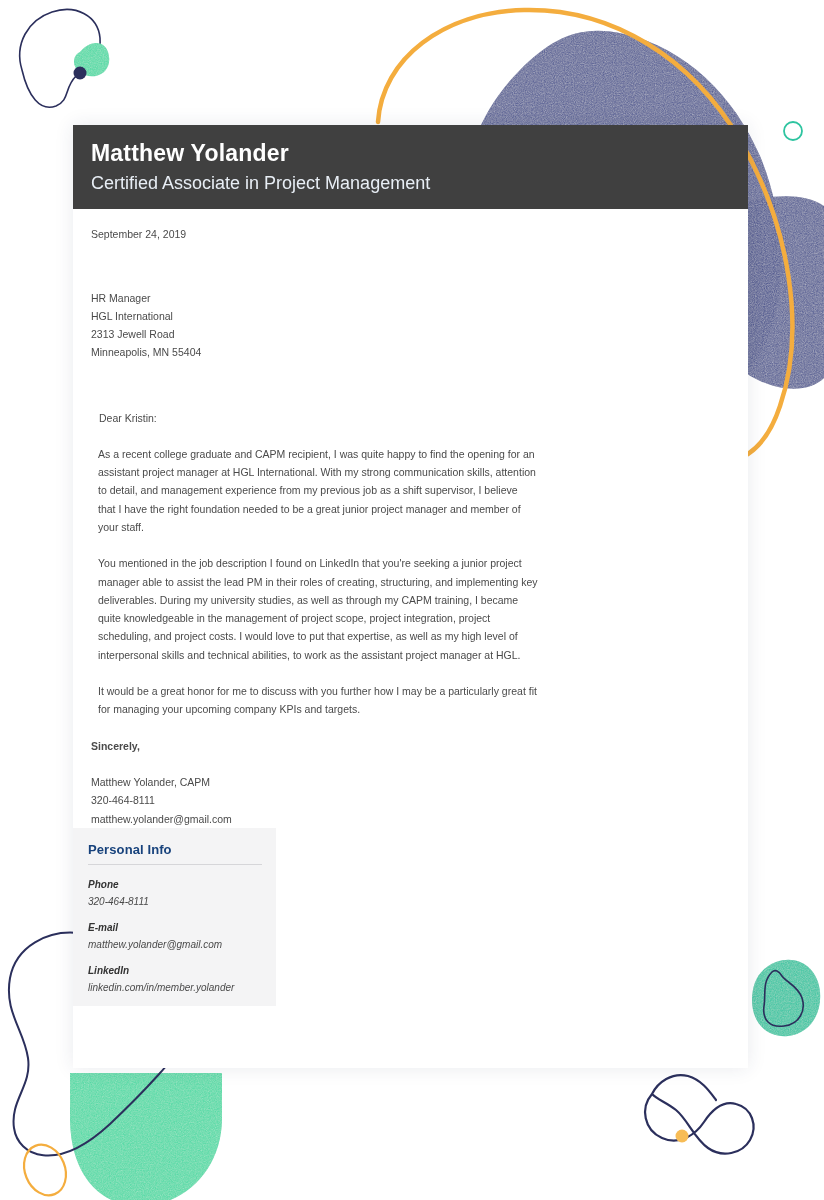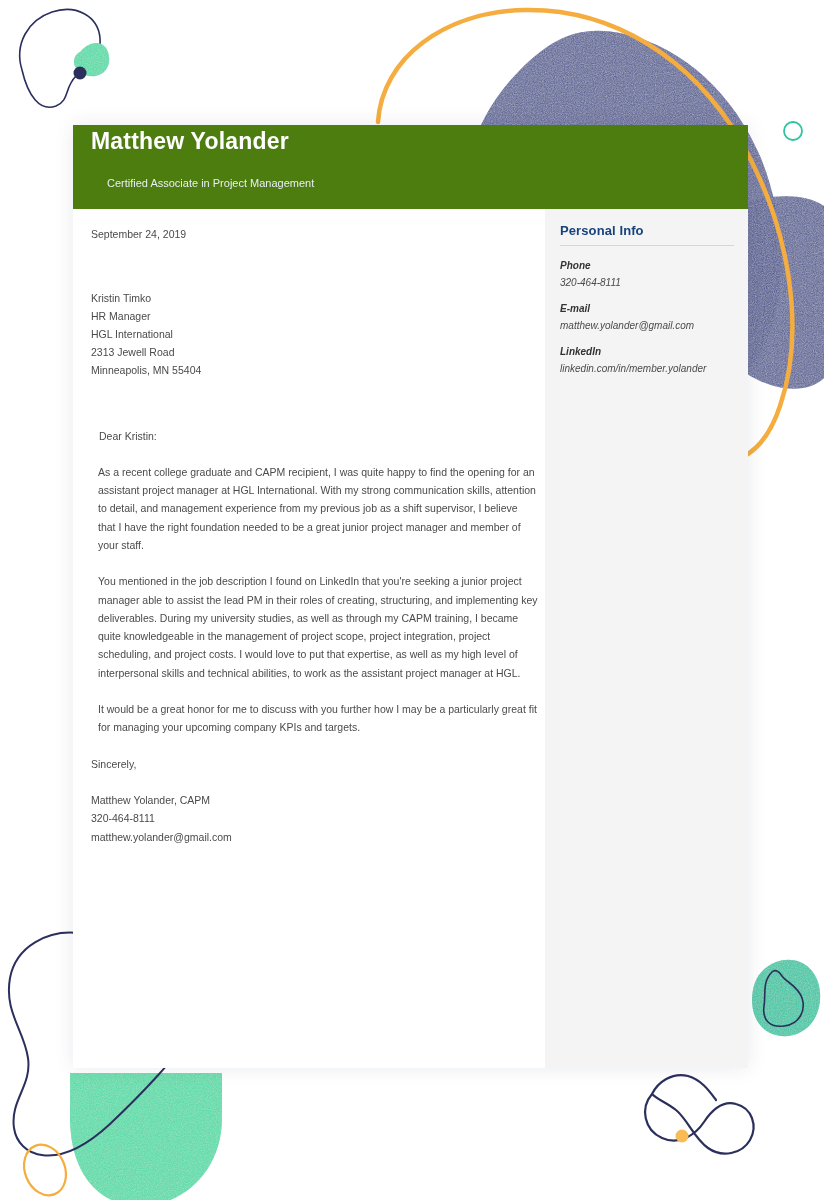"Matthew Yolander" .page-header { background: #4d7c0f -> #404040 }
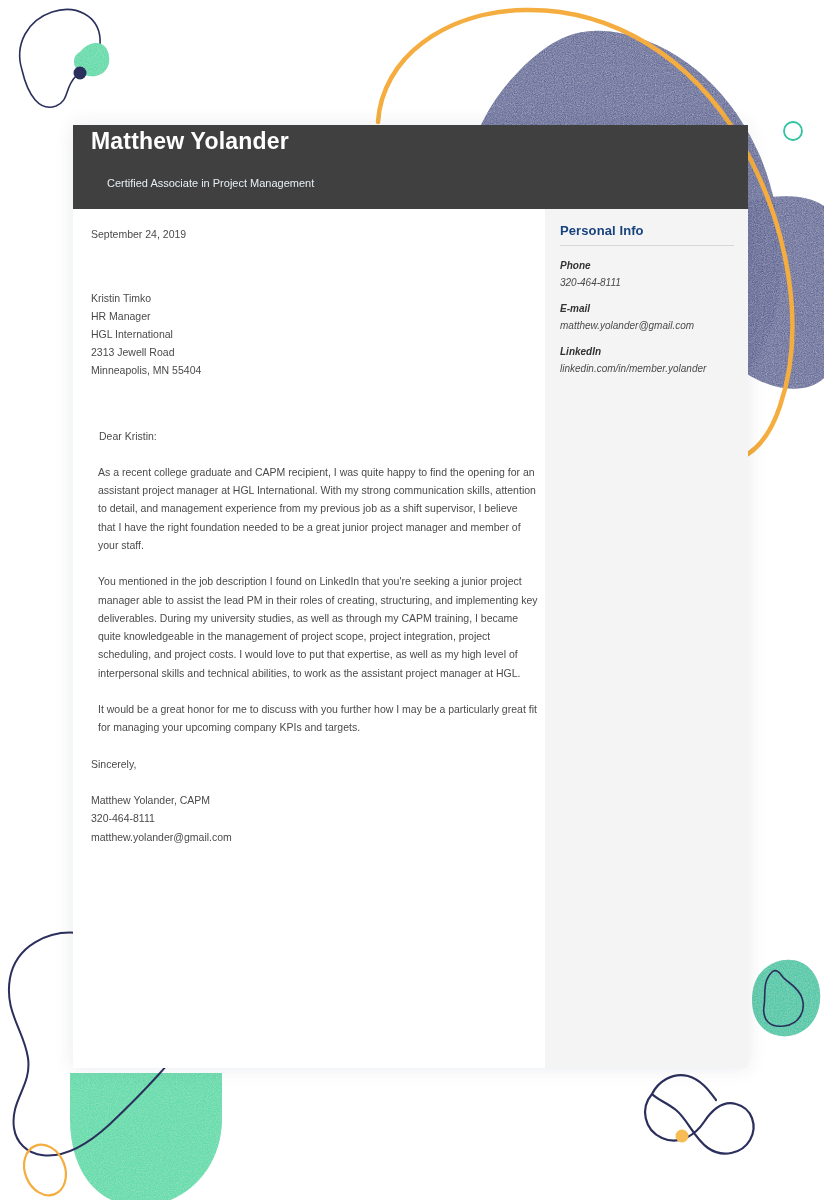"Certified Associate in Project" .header-title { font-size: 11px -> 18px; margin: 16px -> 0 }
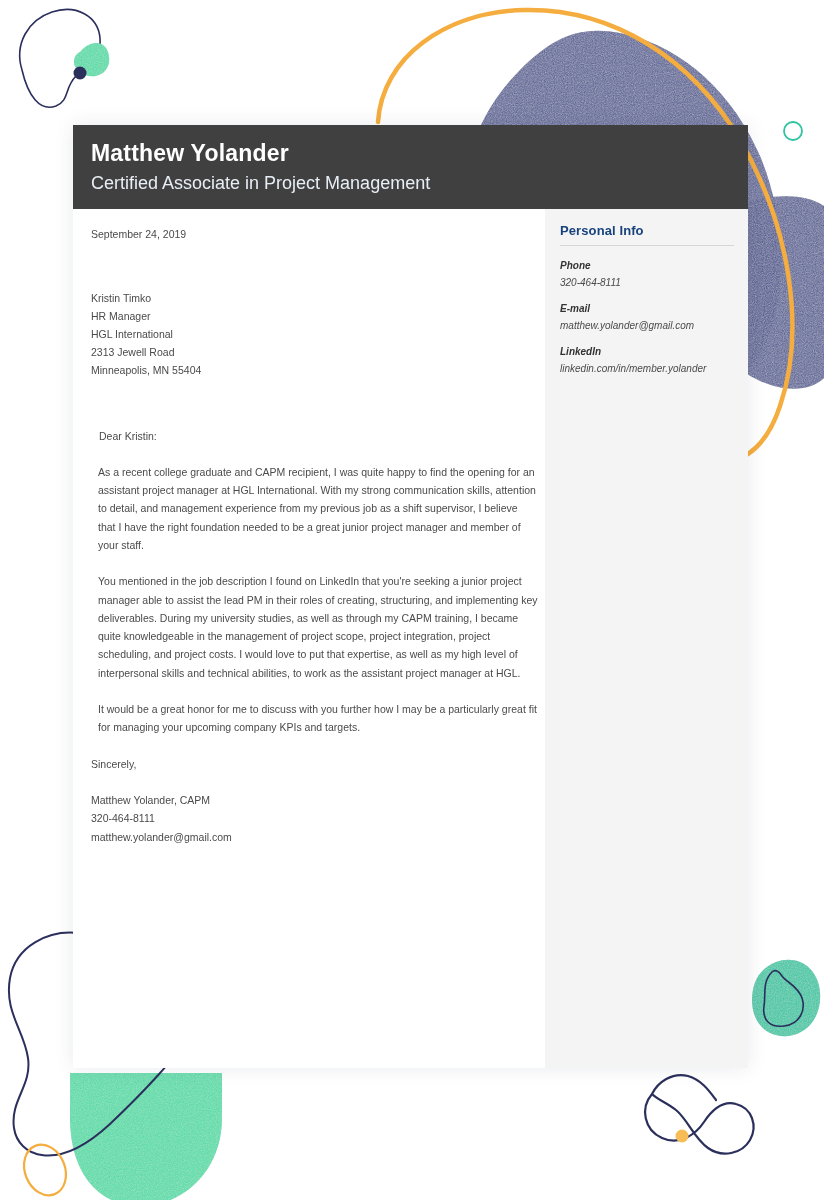"September 24, 2019" .page-body { flex-direction: row -> column }
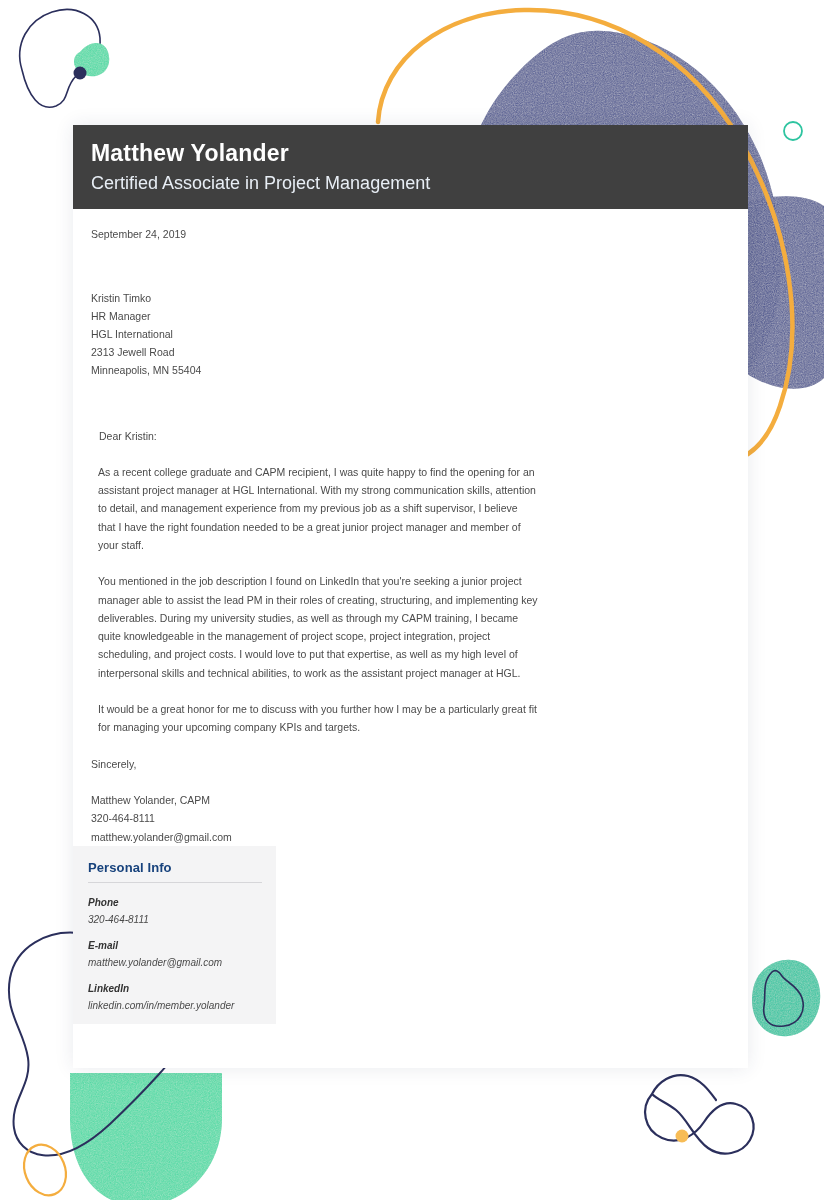"Kristin Timko" div.recipient-line { html: <div>Kristin Timko</div> -> none }
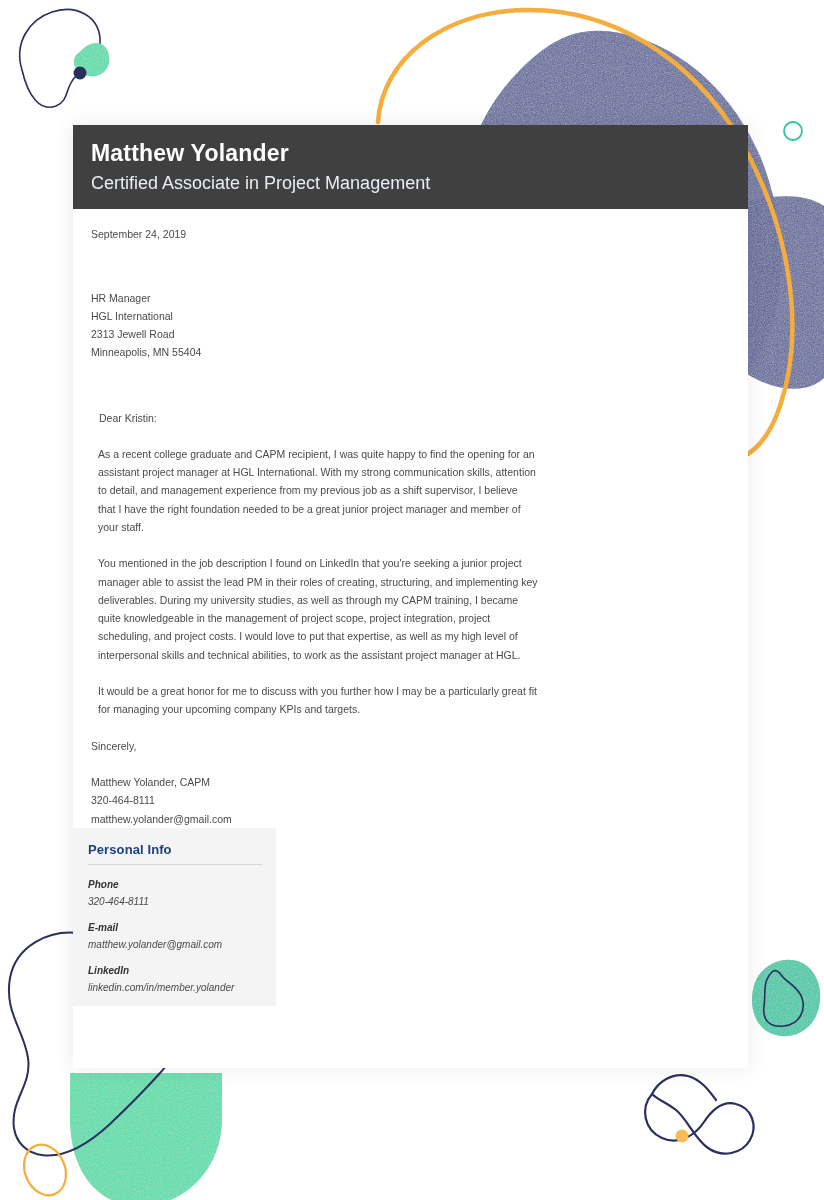"Sincerely," .closing { font-weight: none -> bold }
